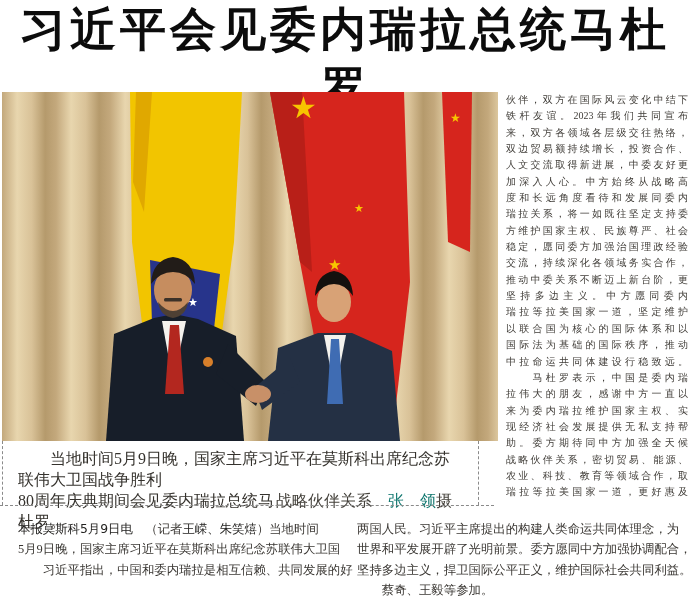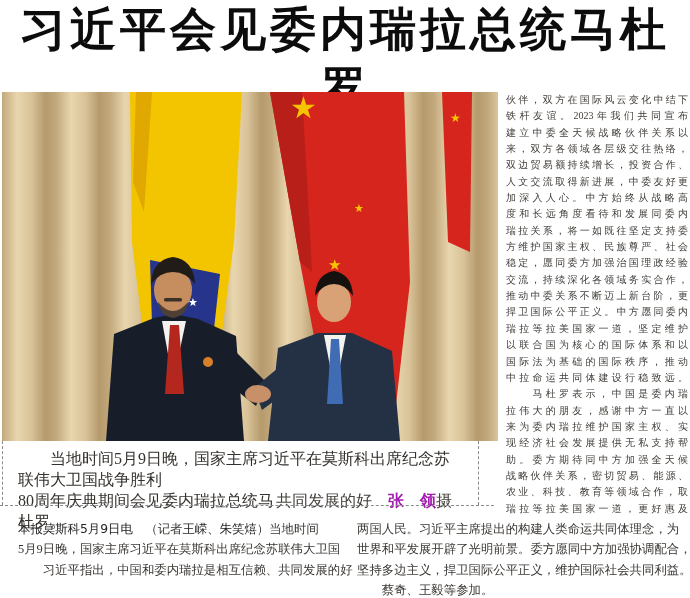"建立中委全天候战略伙伴关系以" div.line { html: <div>建立中委全天候战略伙伴关系以</div> -> none }
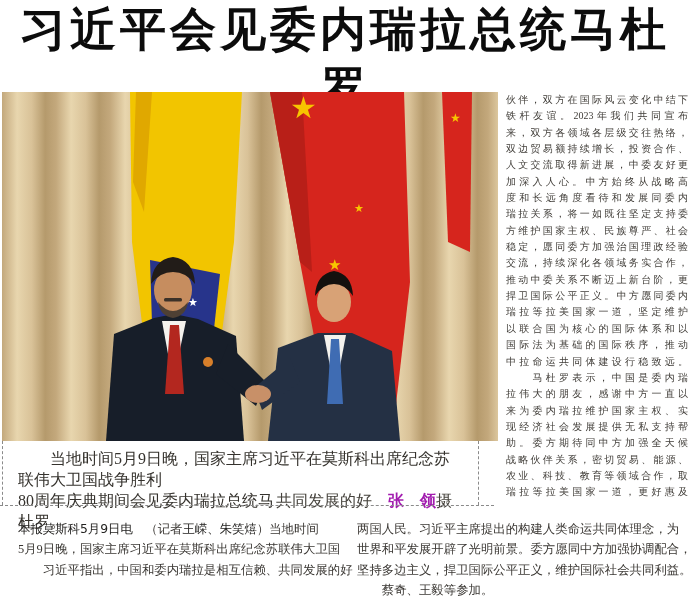"捍卫国际公平正义。中方愿同委内" div.line { text: 捍卫国际公平正 -> 坚持多边主 }
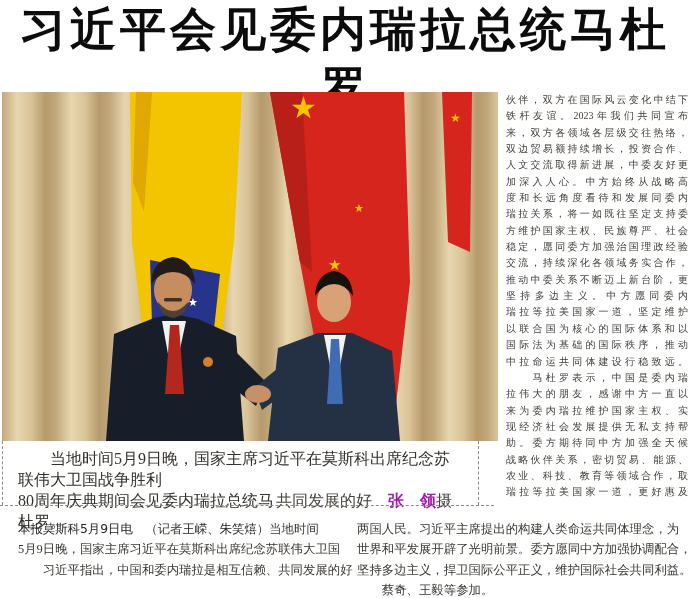"共同发展的好" span { text: 共同发展的好 -> 战略伙伴关系 }
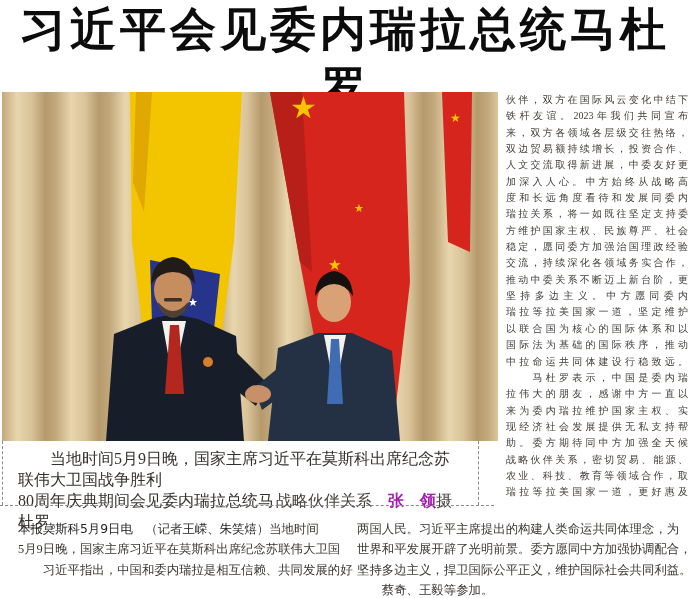"张 领" .credit b { color: #a21caf -> #0f766e; font-weight: bold -> normal }
